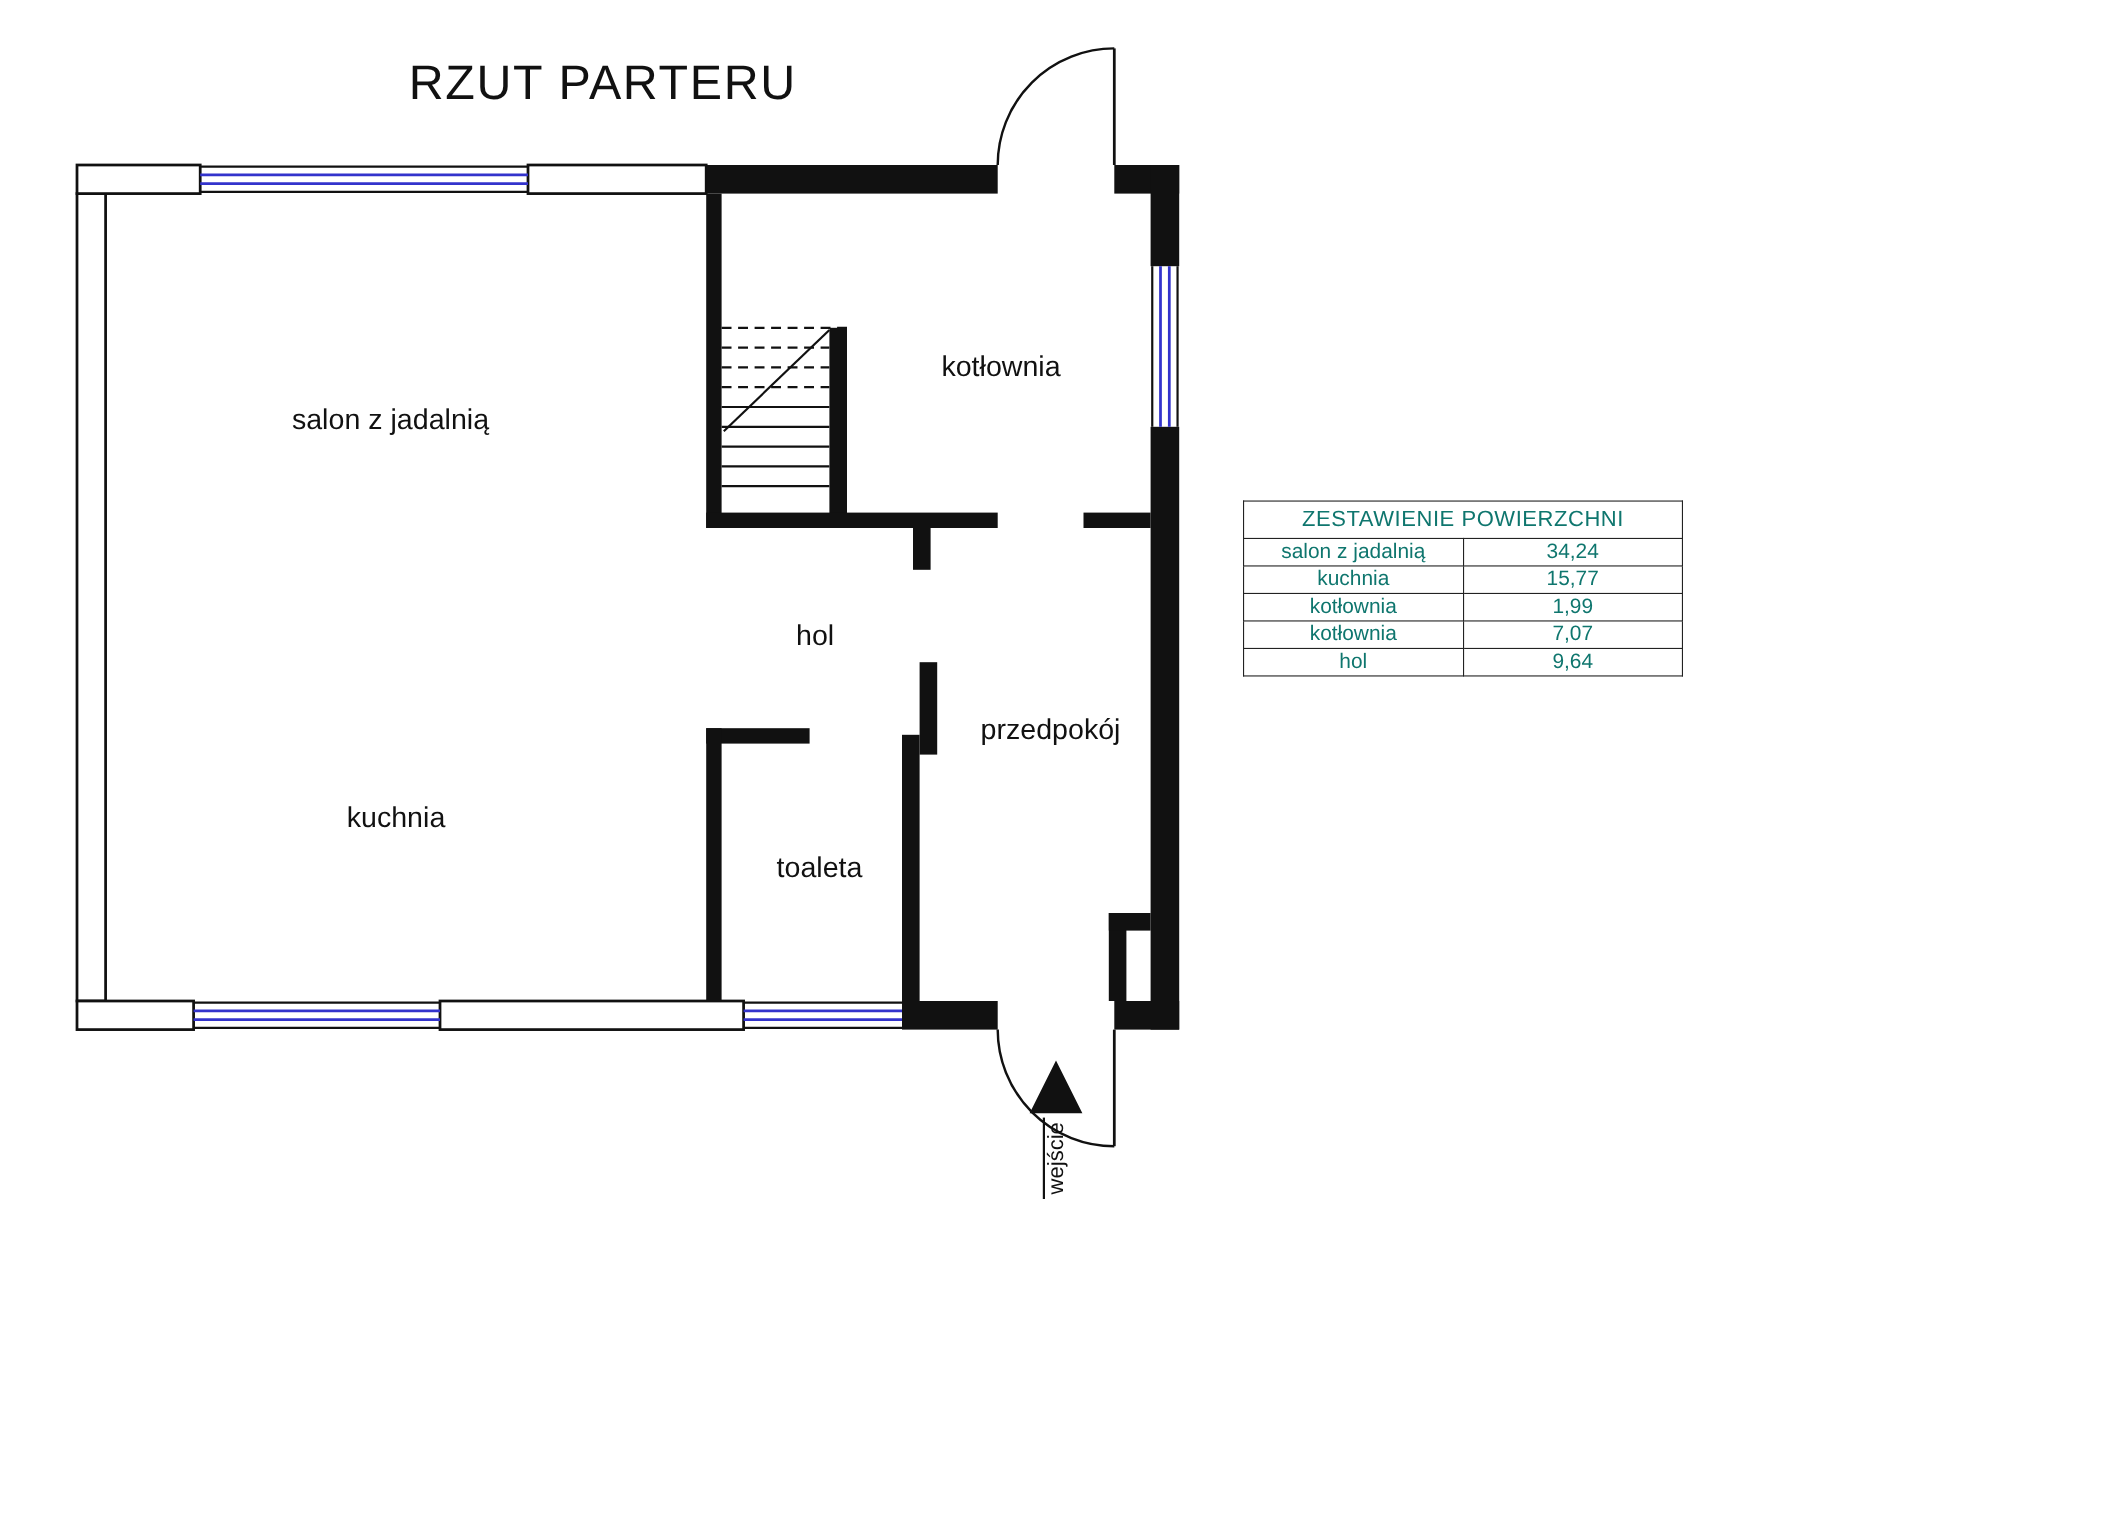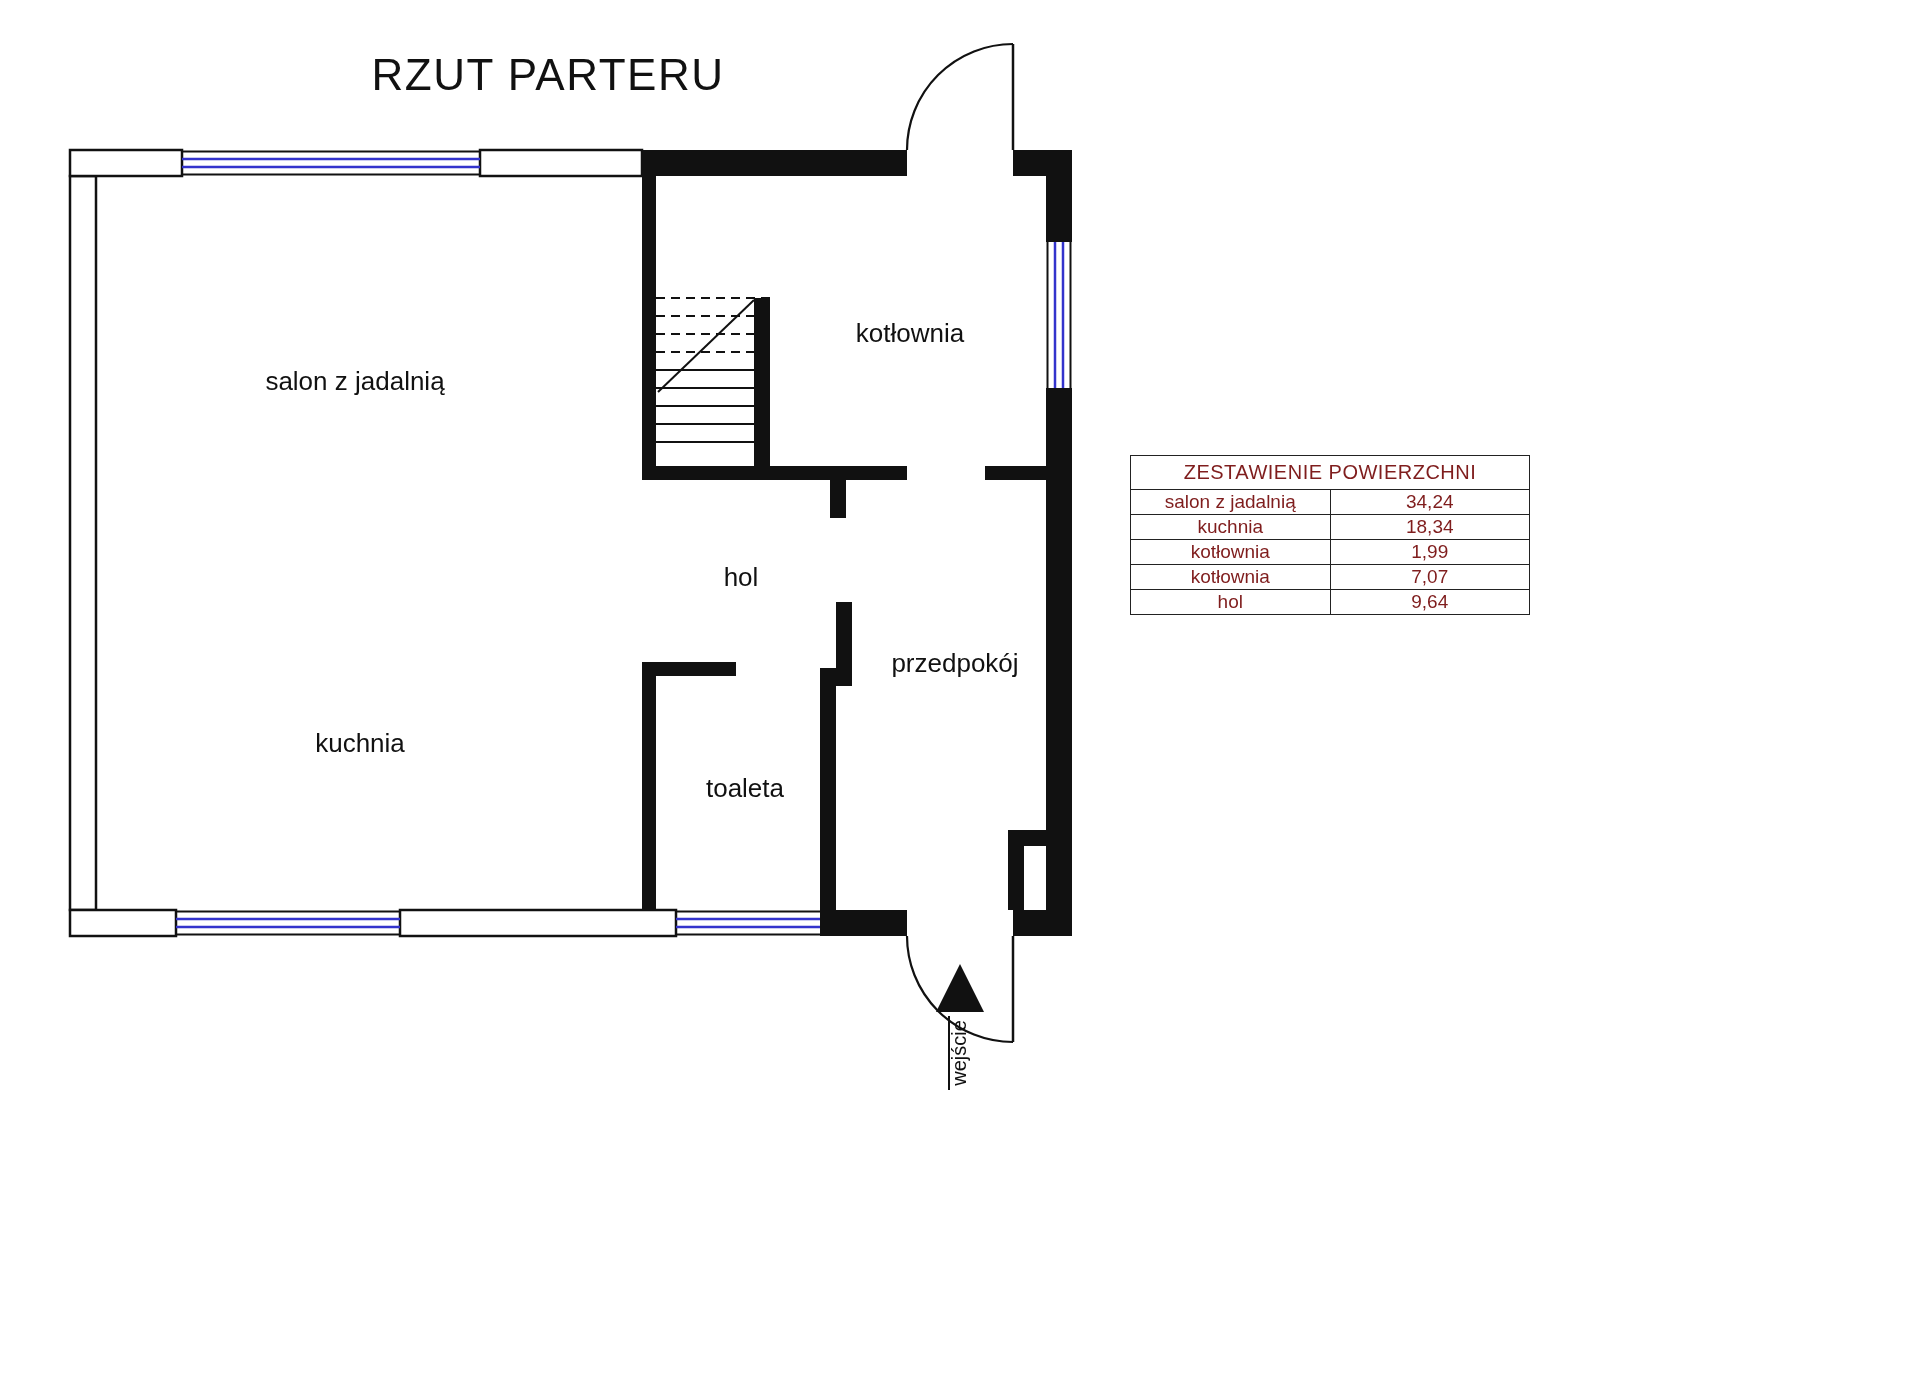"ZESTAWIENIE POWIERZCHNI" .area-table th,.area-table td { color: #7f1d1d -> #0f766e }
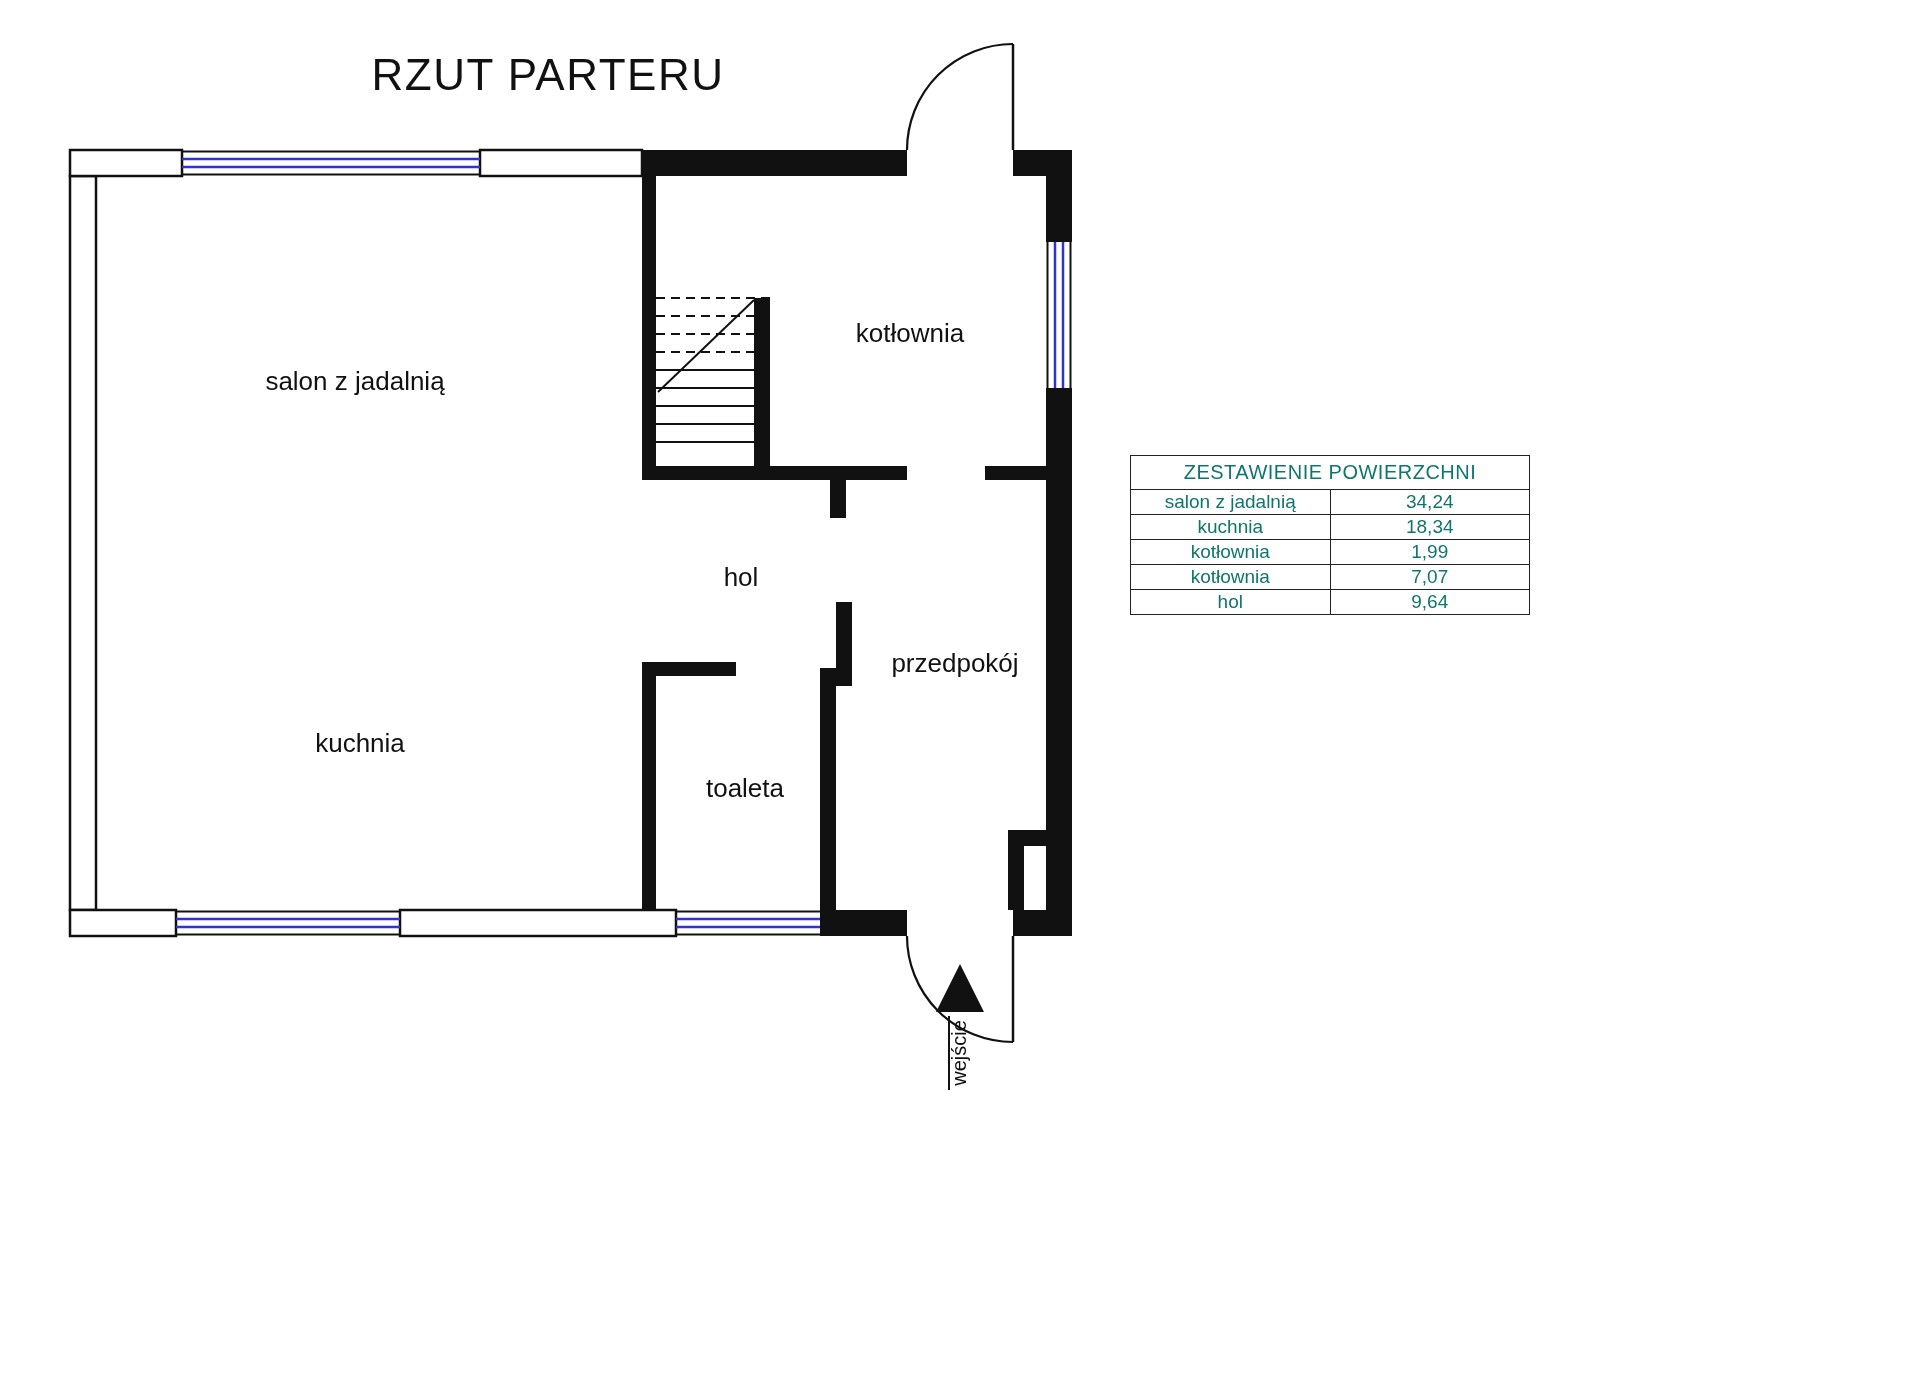"18,34" td { text: 18,34 -> 15,77 }
